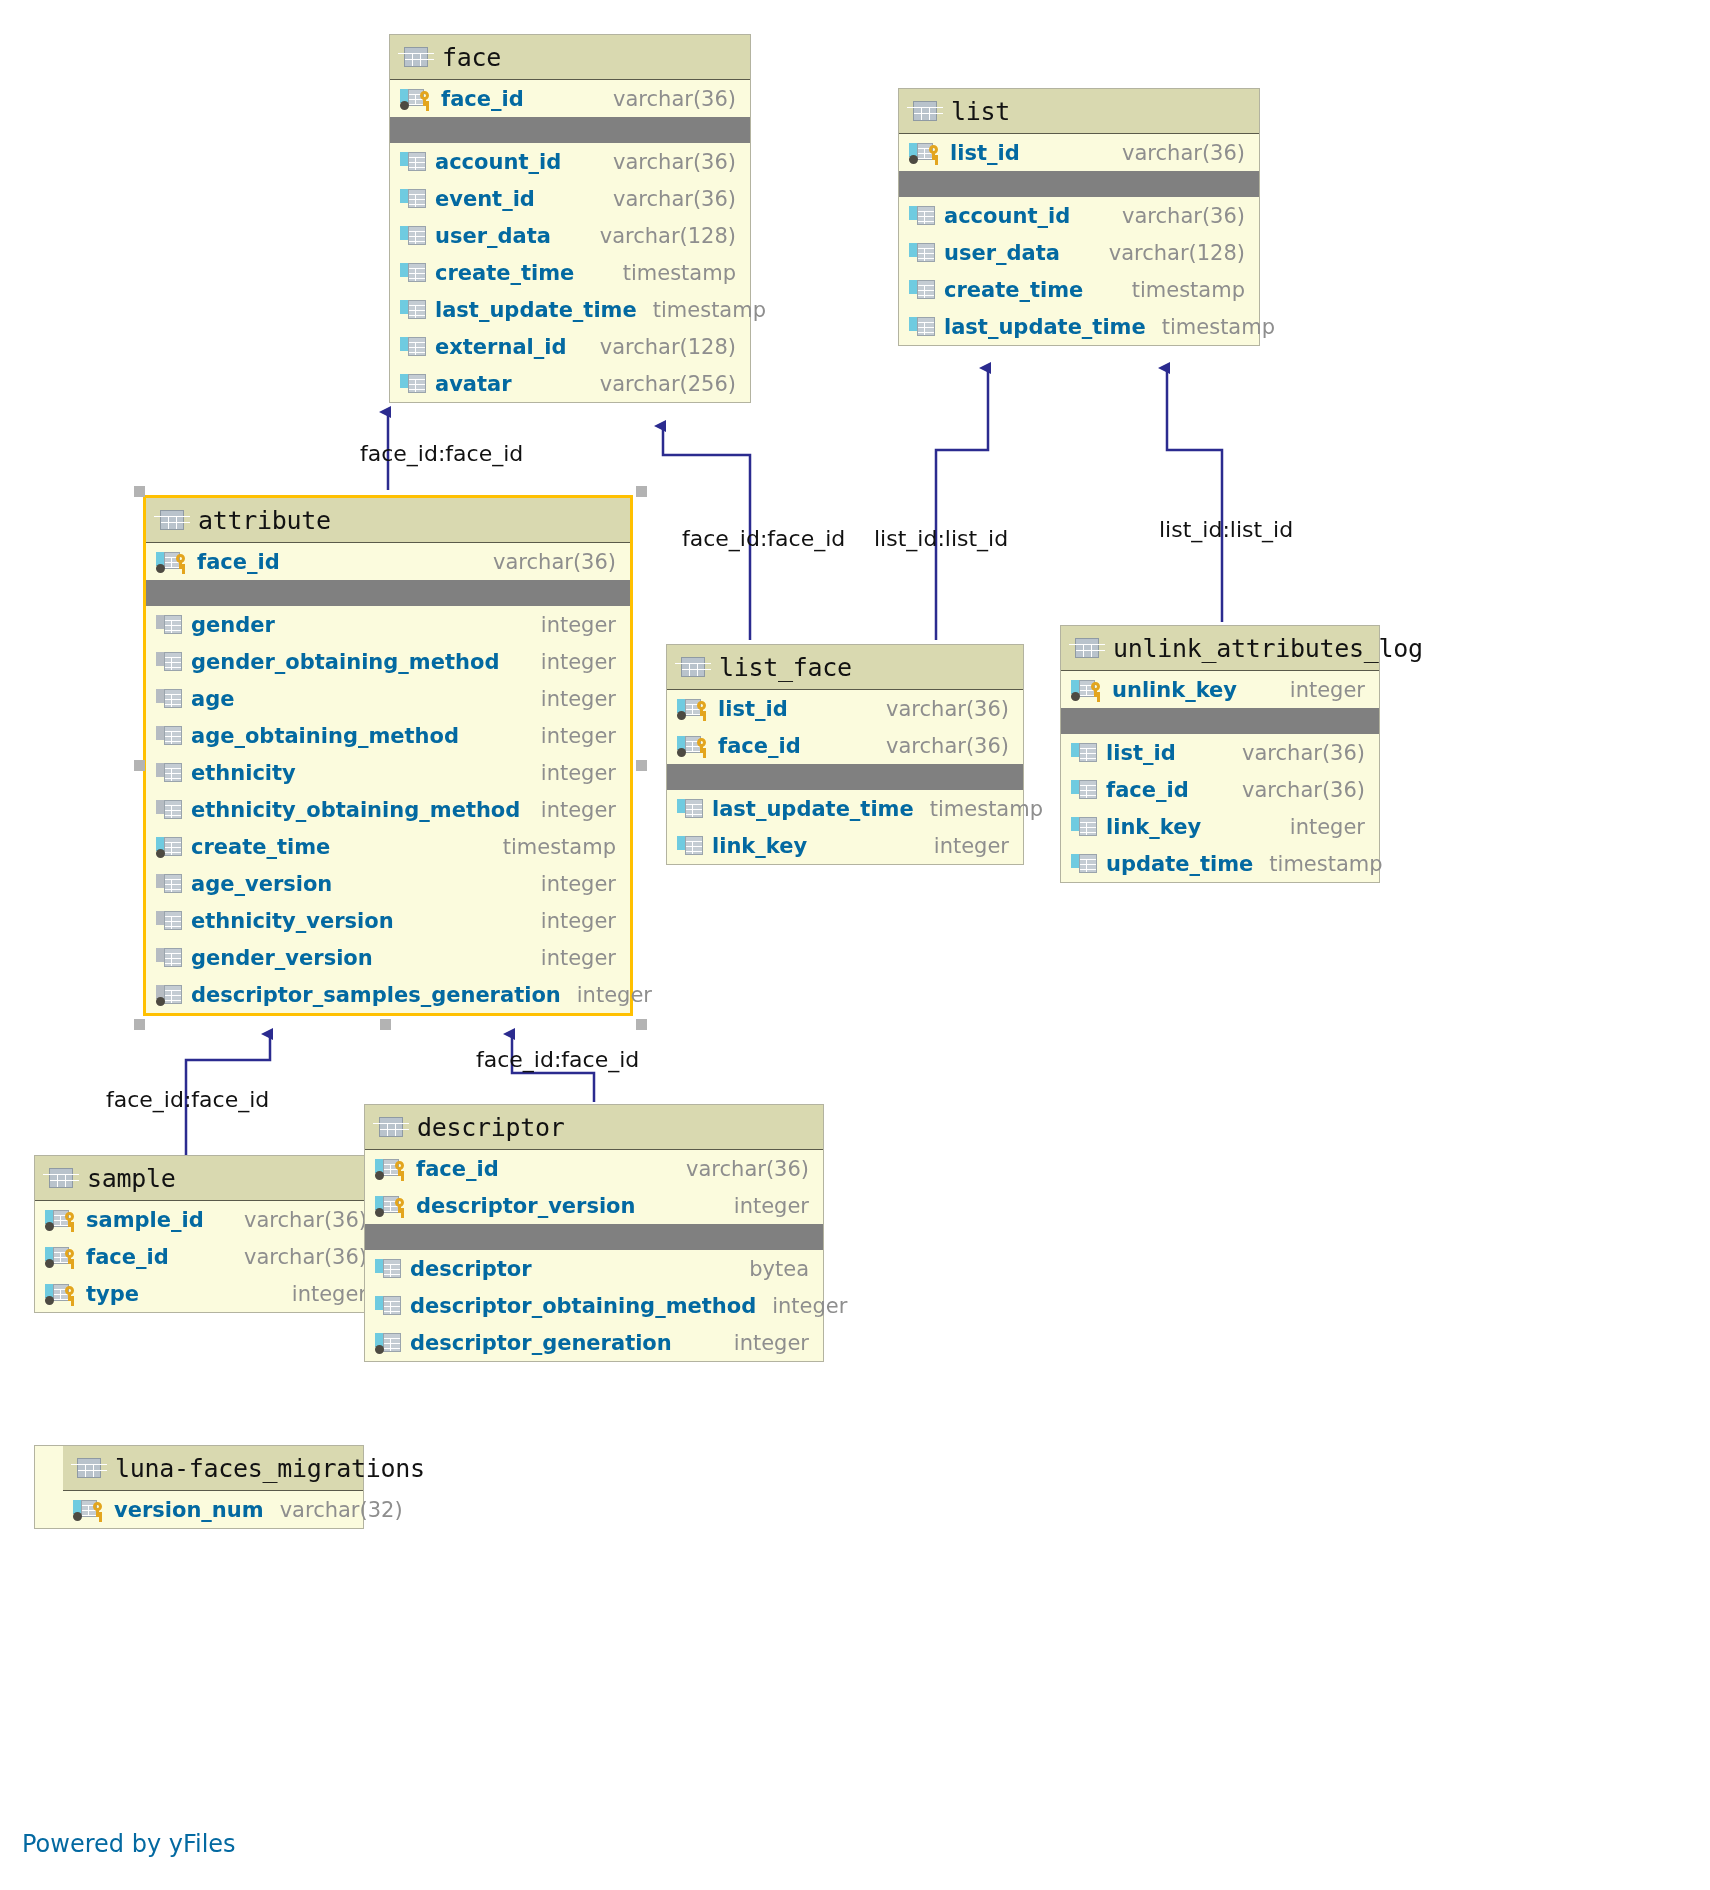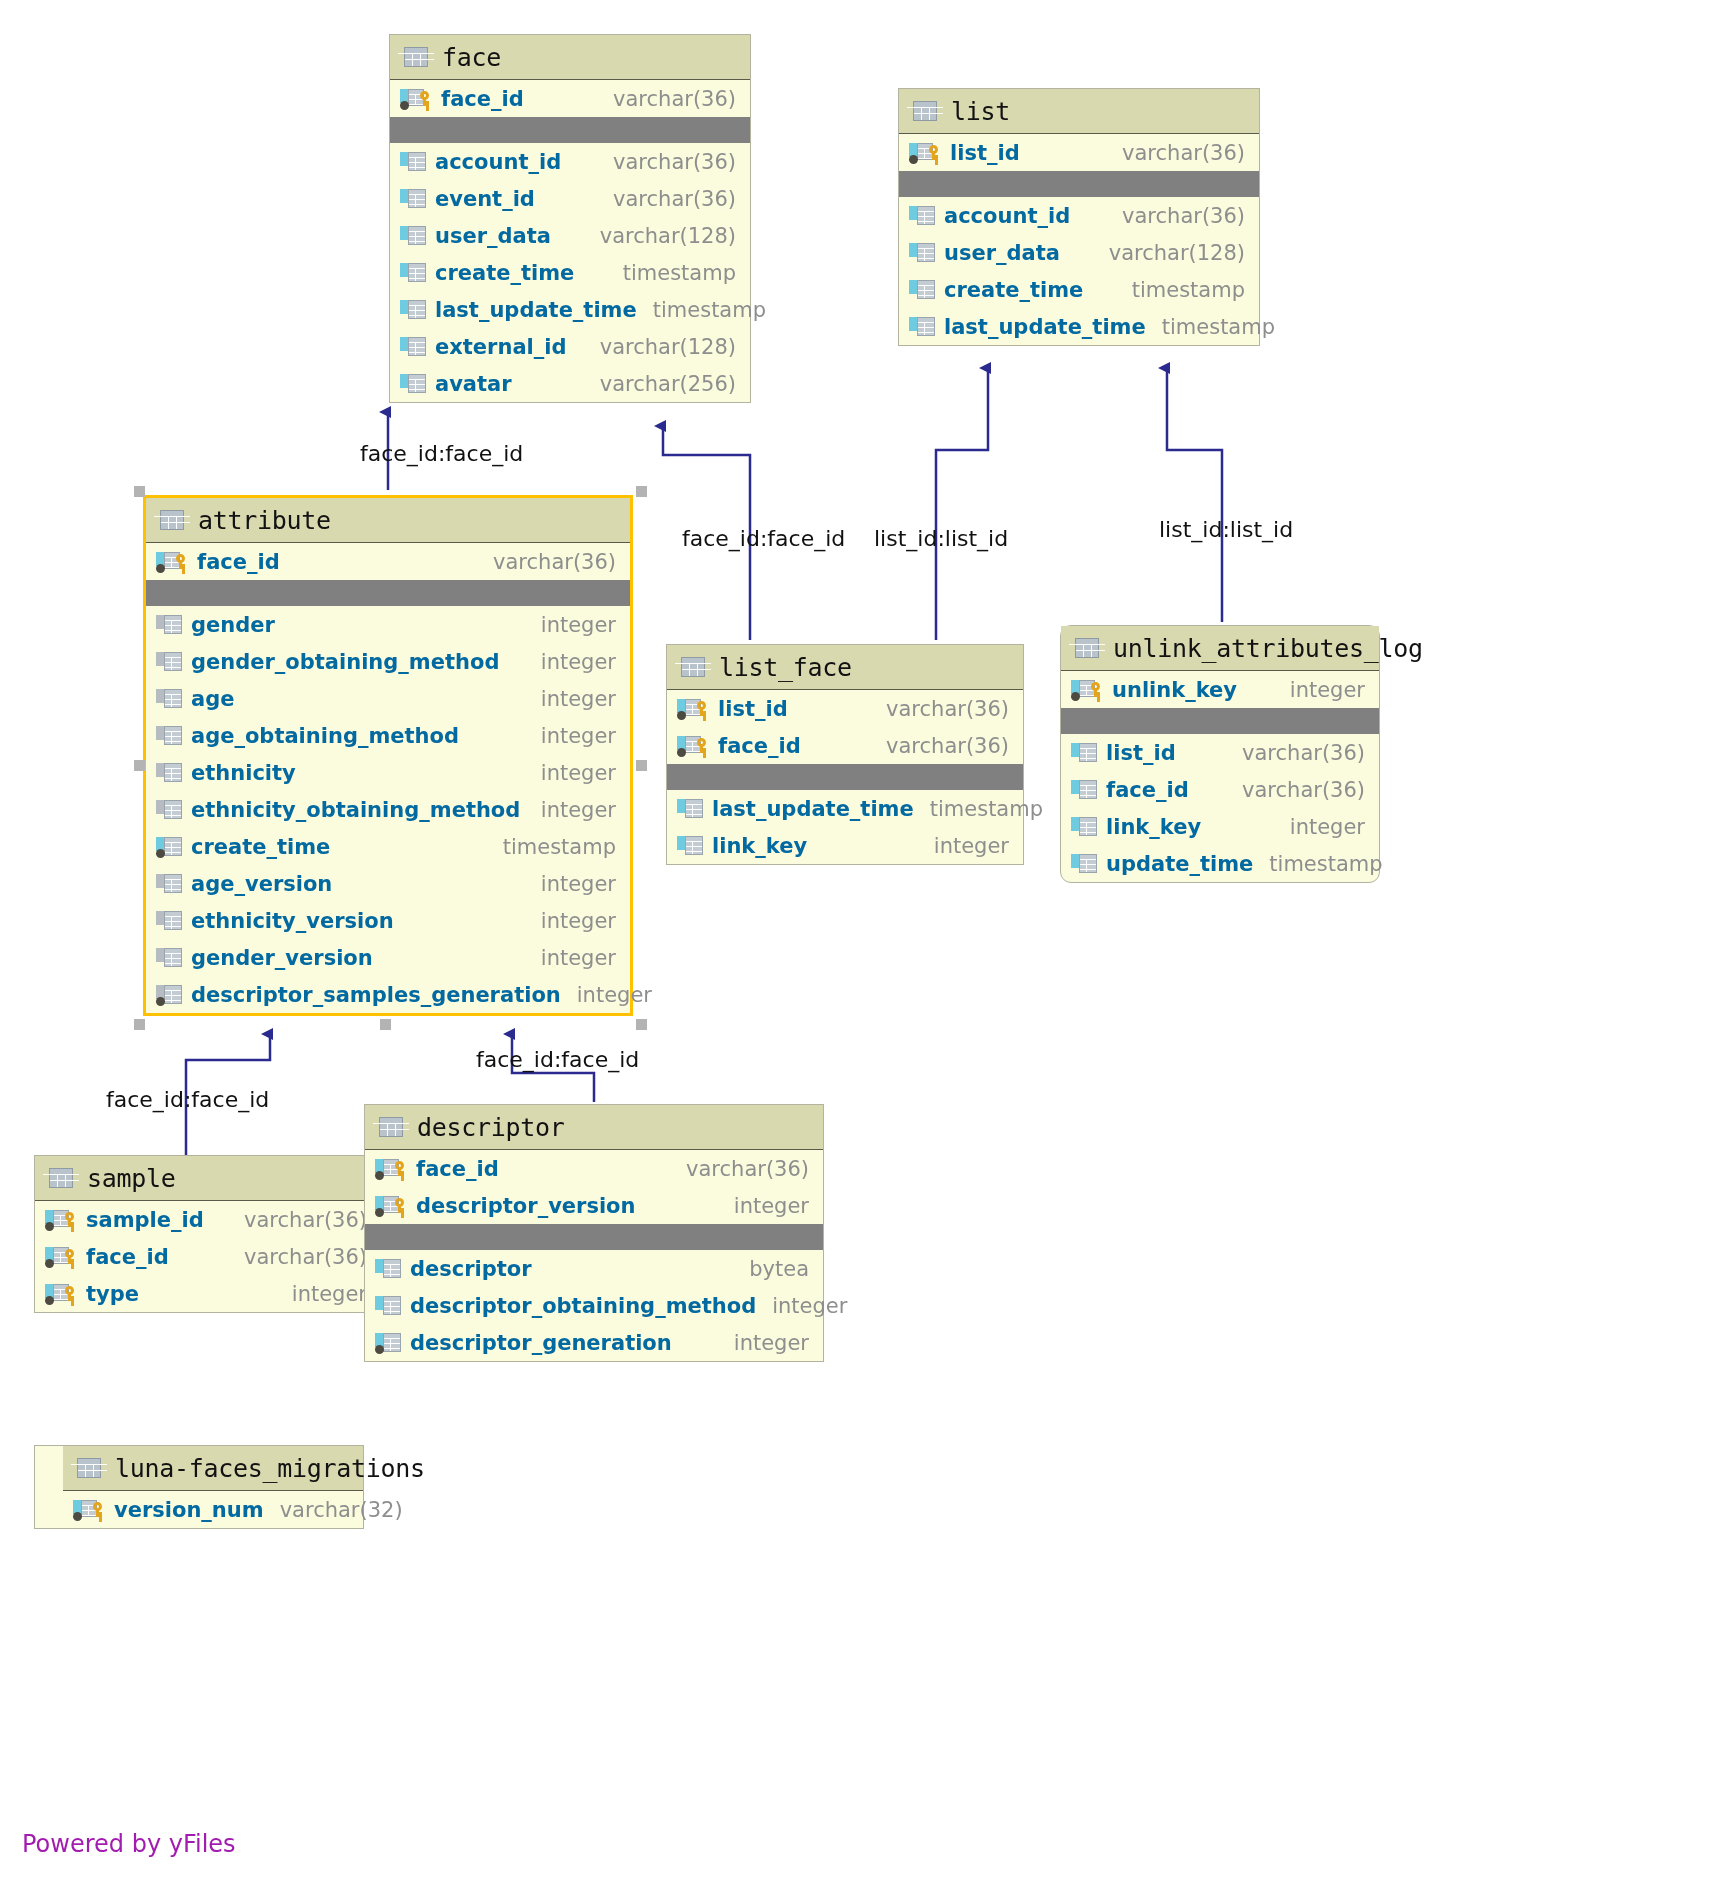"unlink_attributes_log" div.entity { border-radius: 11px -> none }
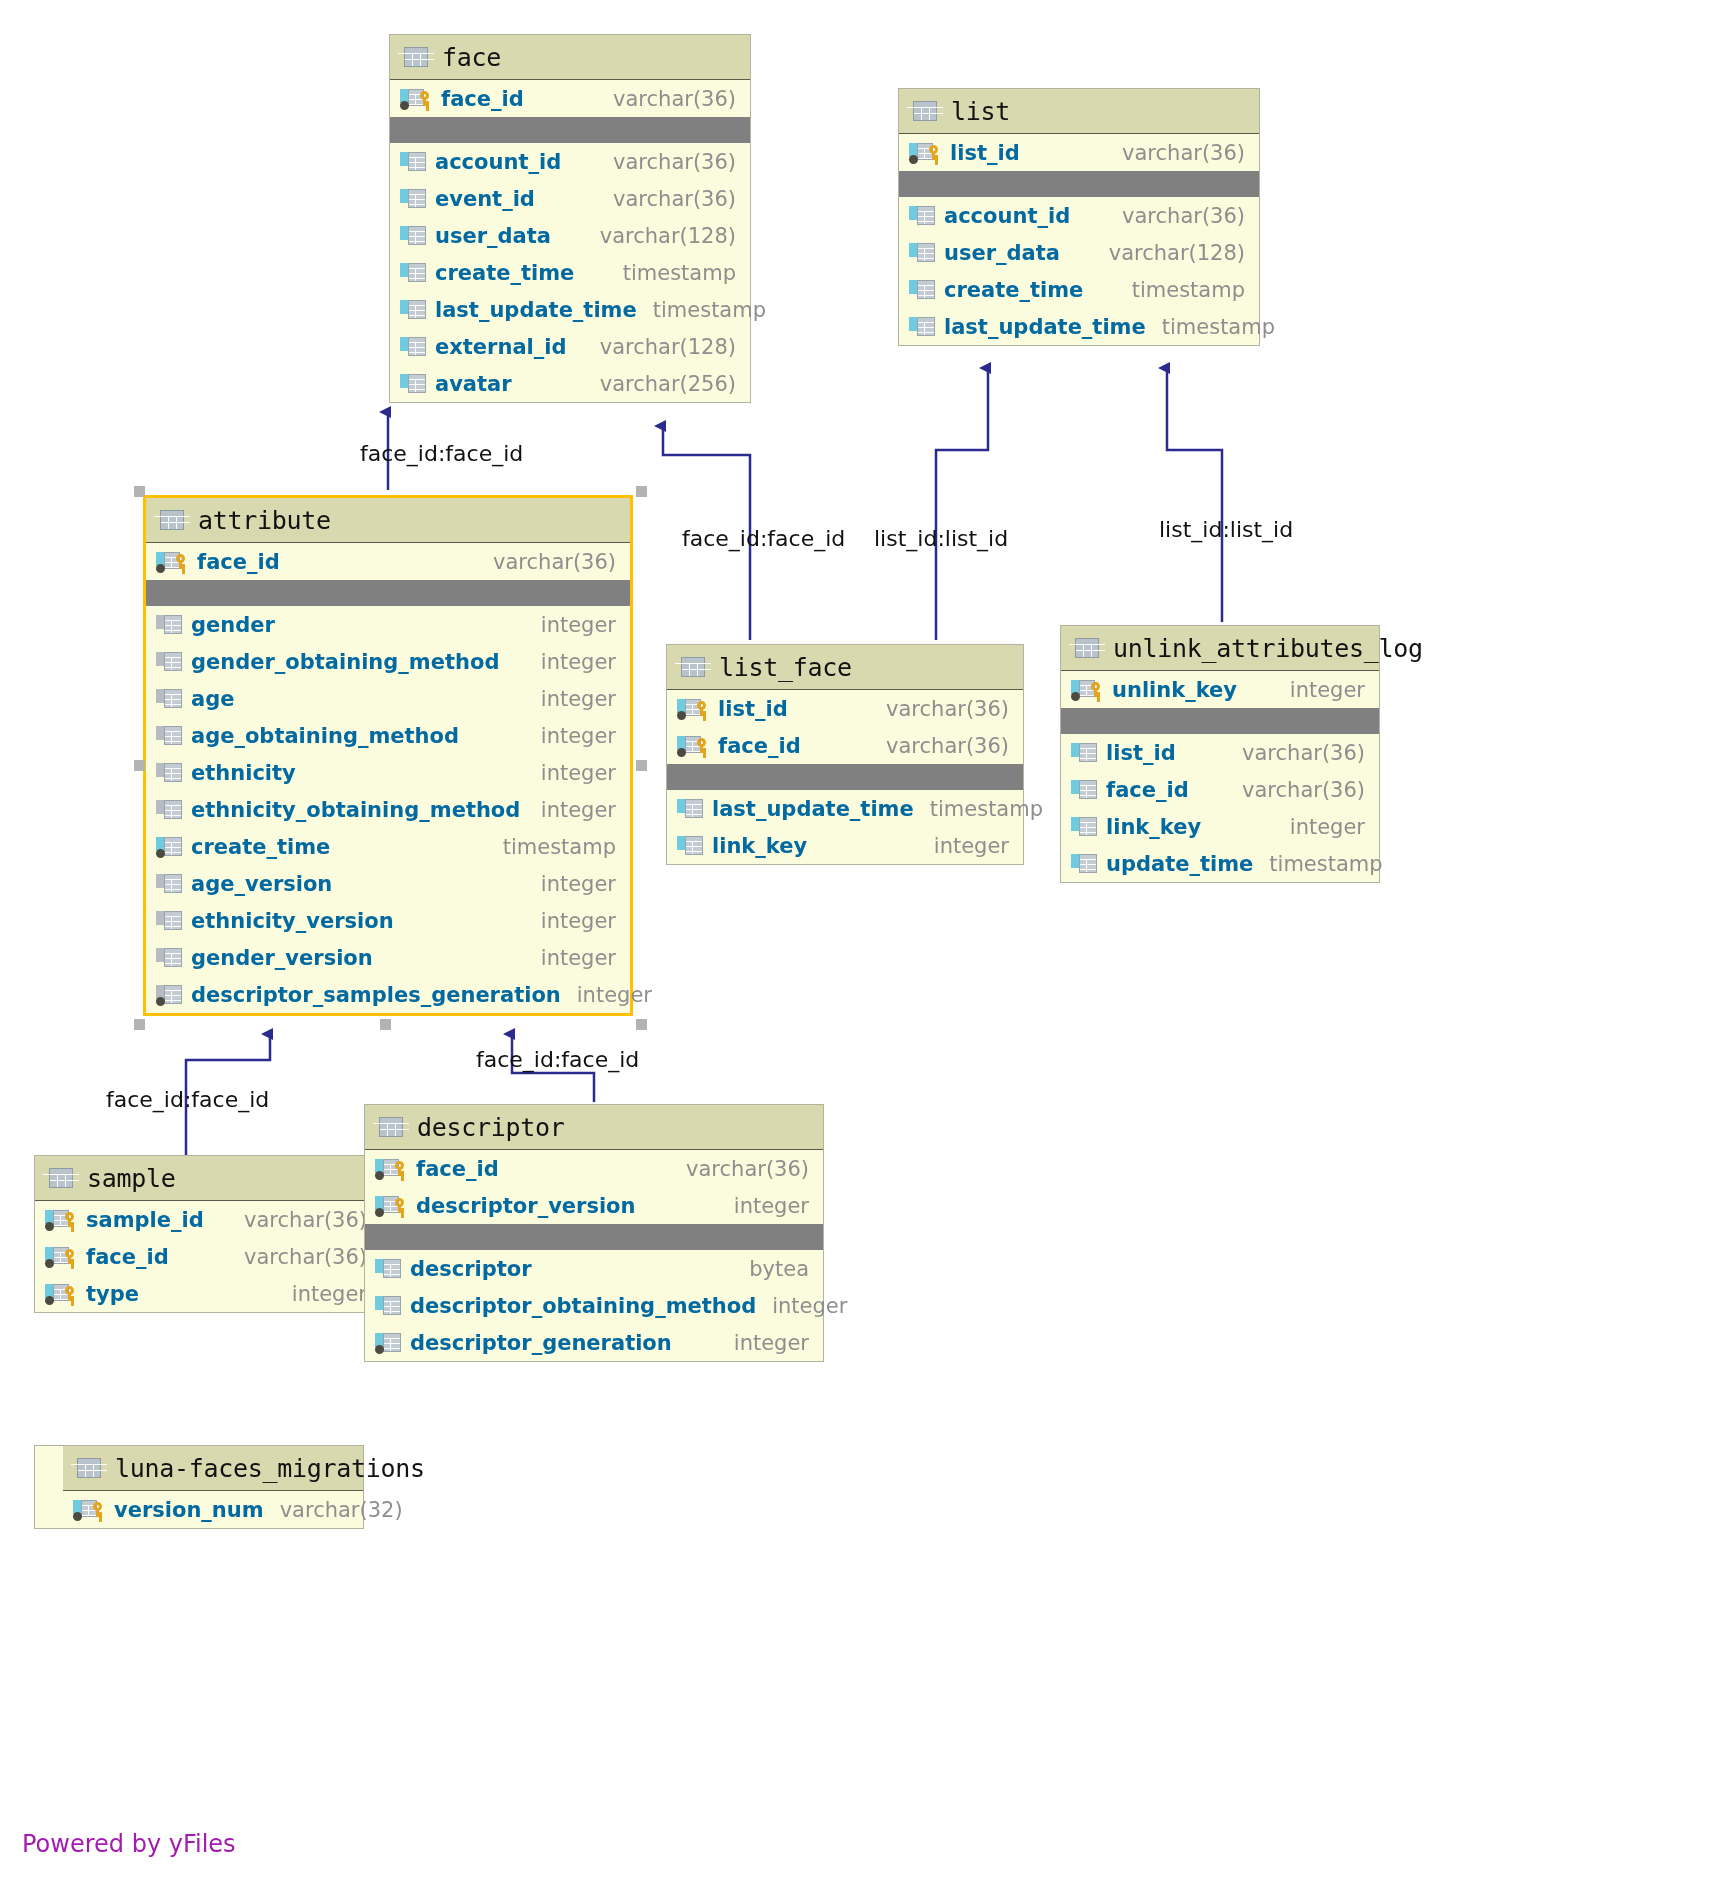"Powered by yFiles" .watermark { color: #a21caf -> #0369a1 }
